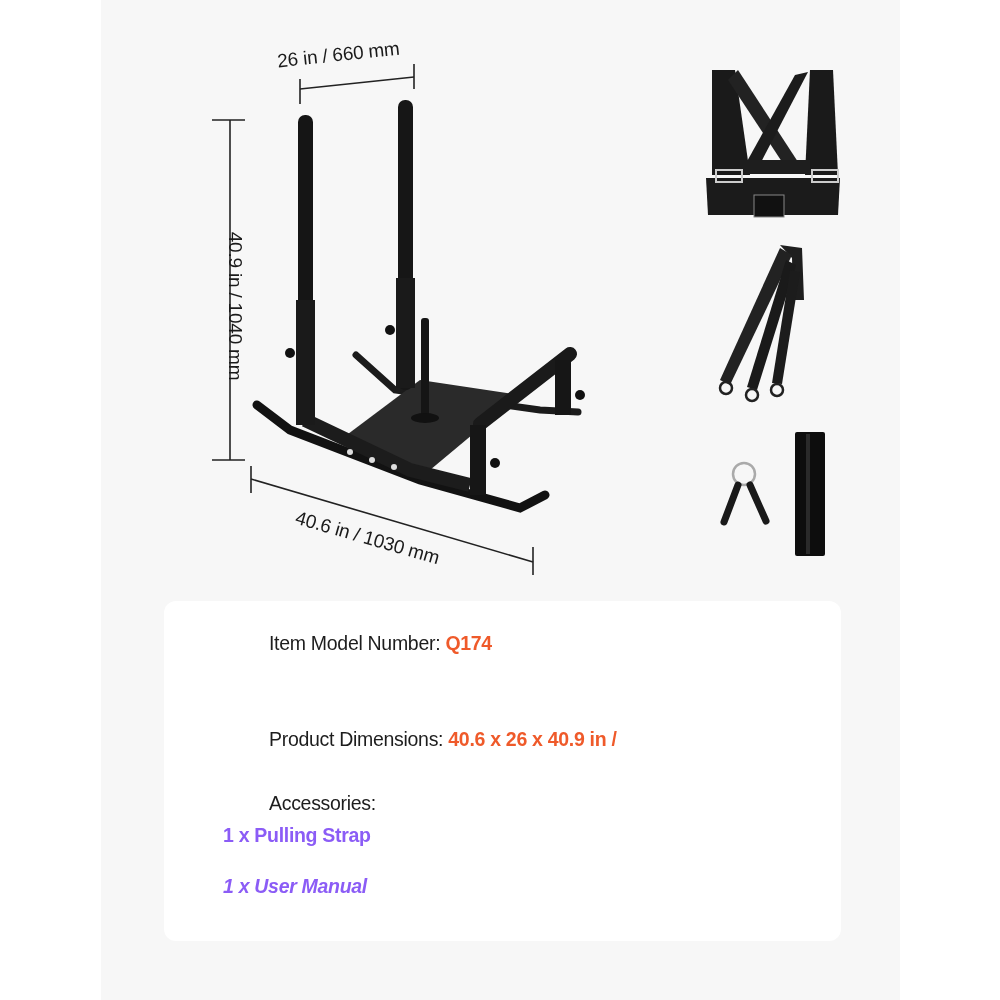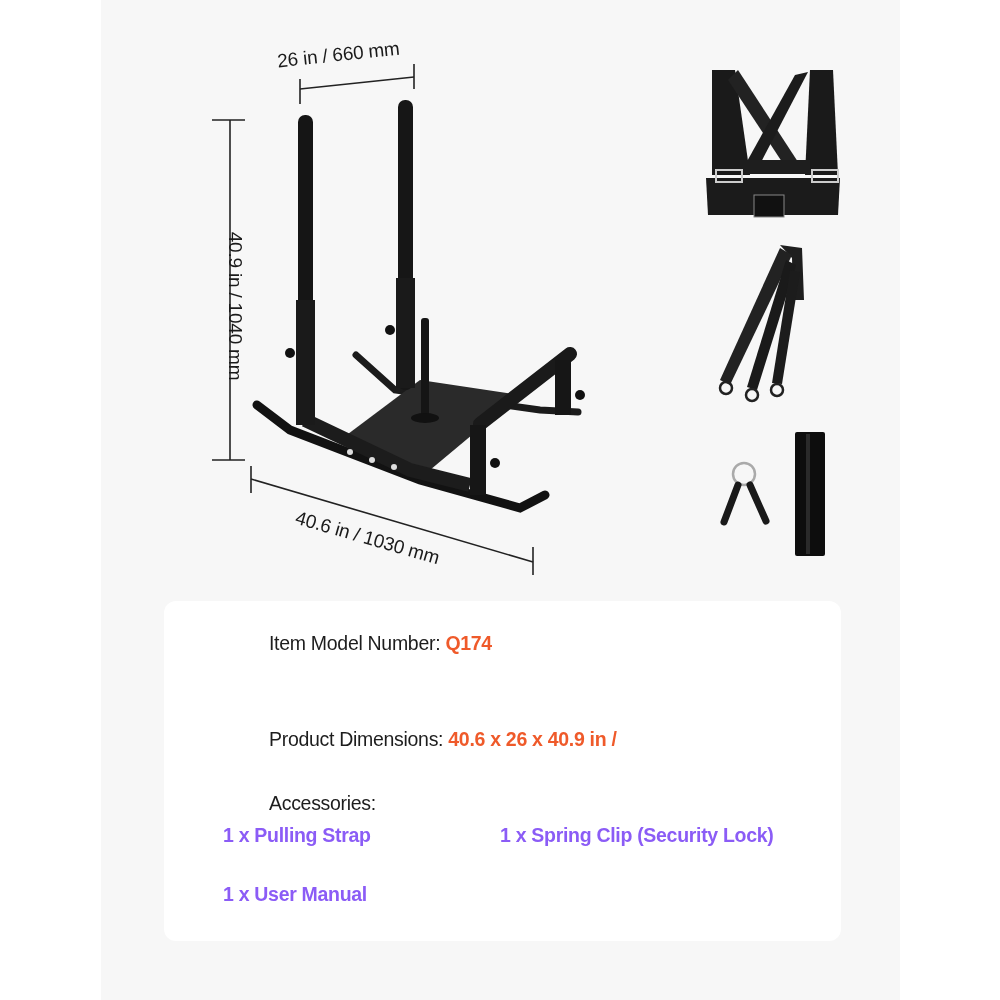"1 x Spring Clip (Security" div.acc { html: <div>1 x Spring Clip (Security Lock)</div> -> none }
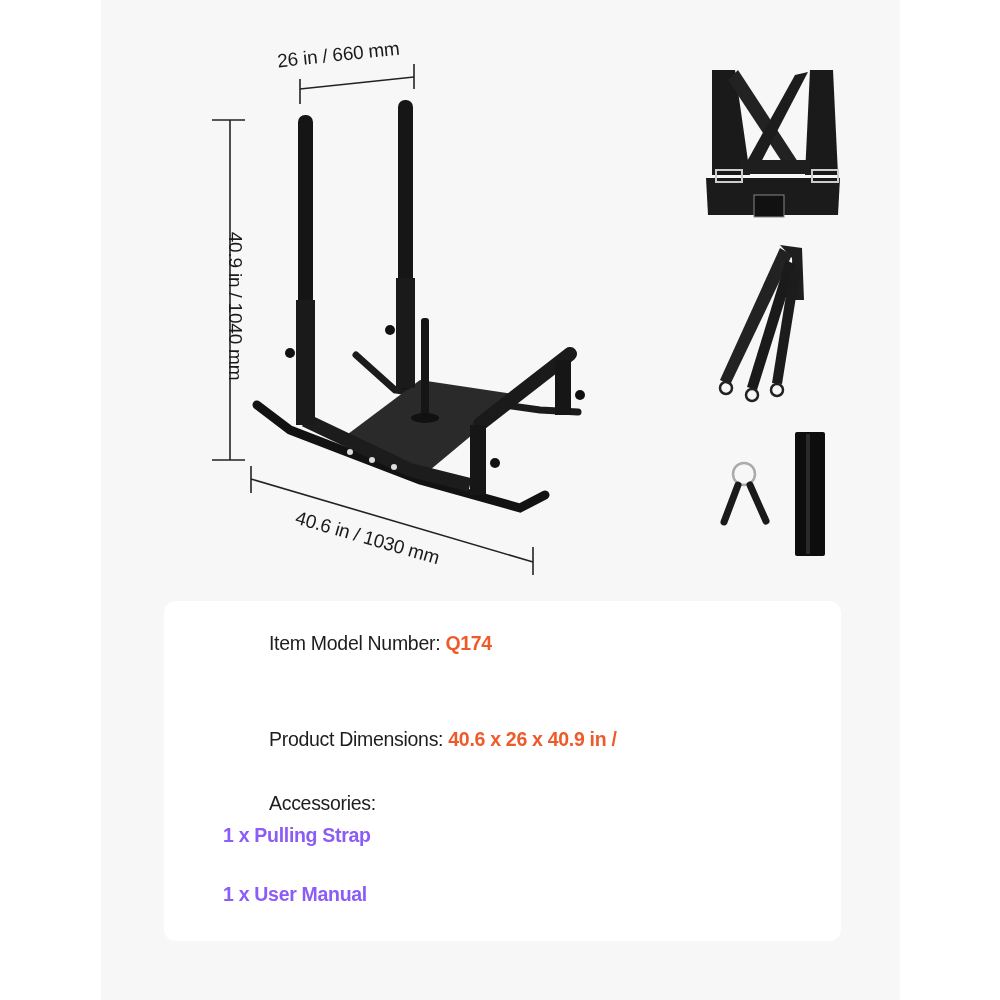"1 x User Manual" div.acc { font-style: none -> italic; top: 282px -> 274px }
